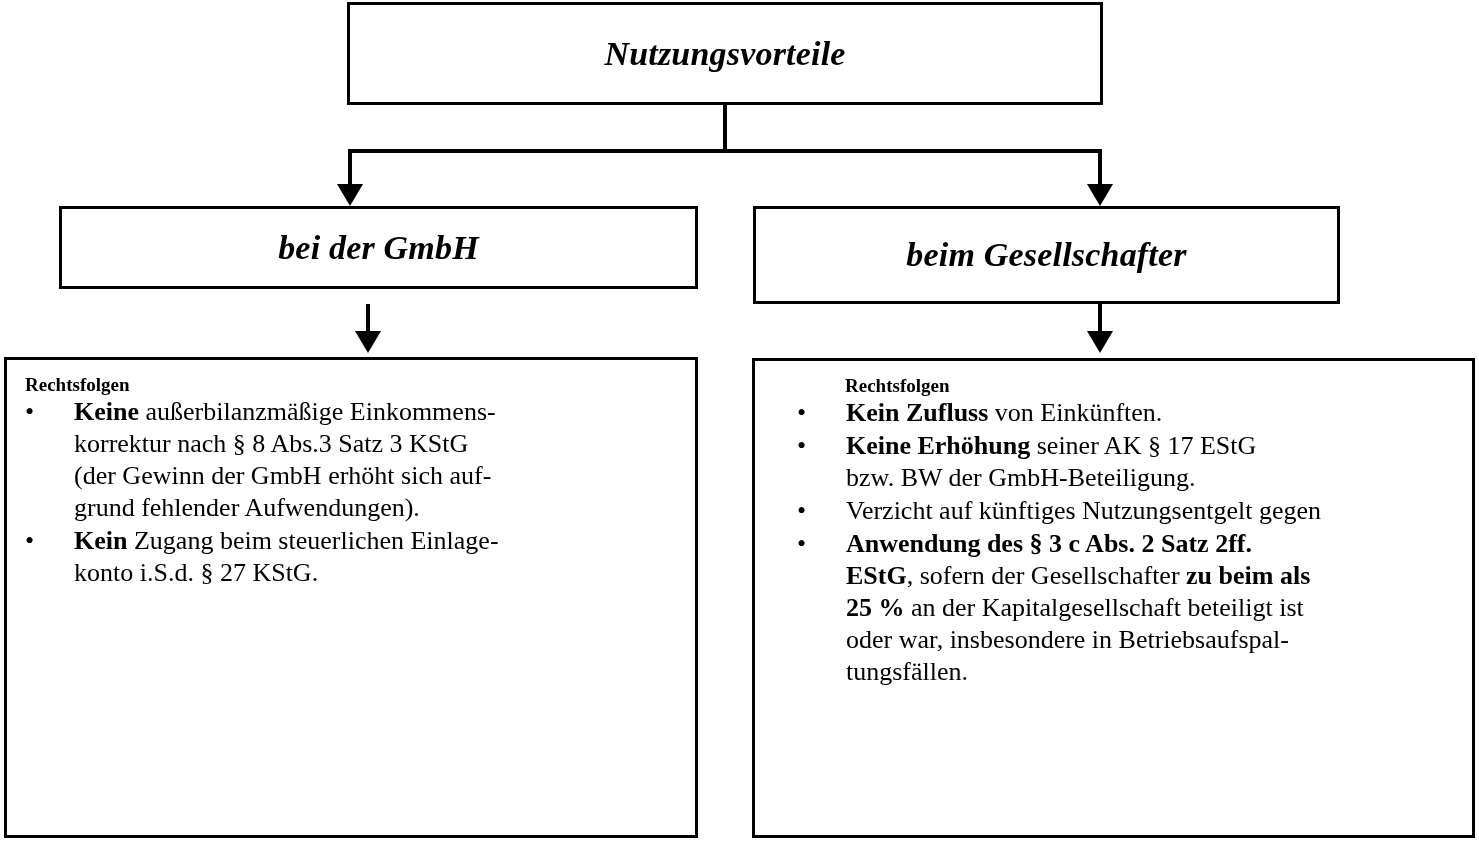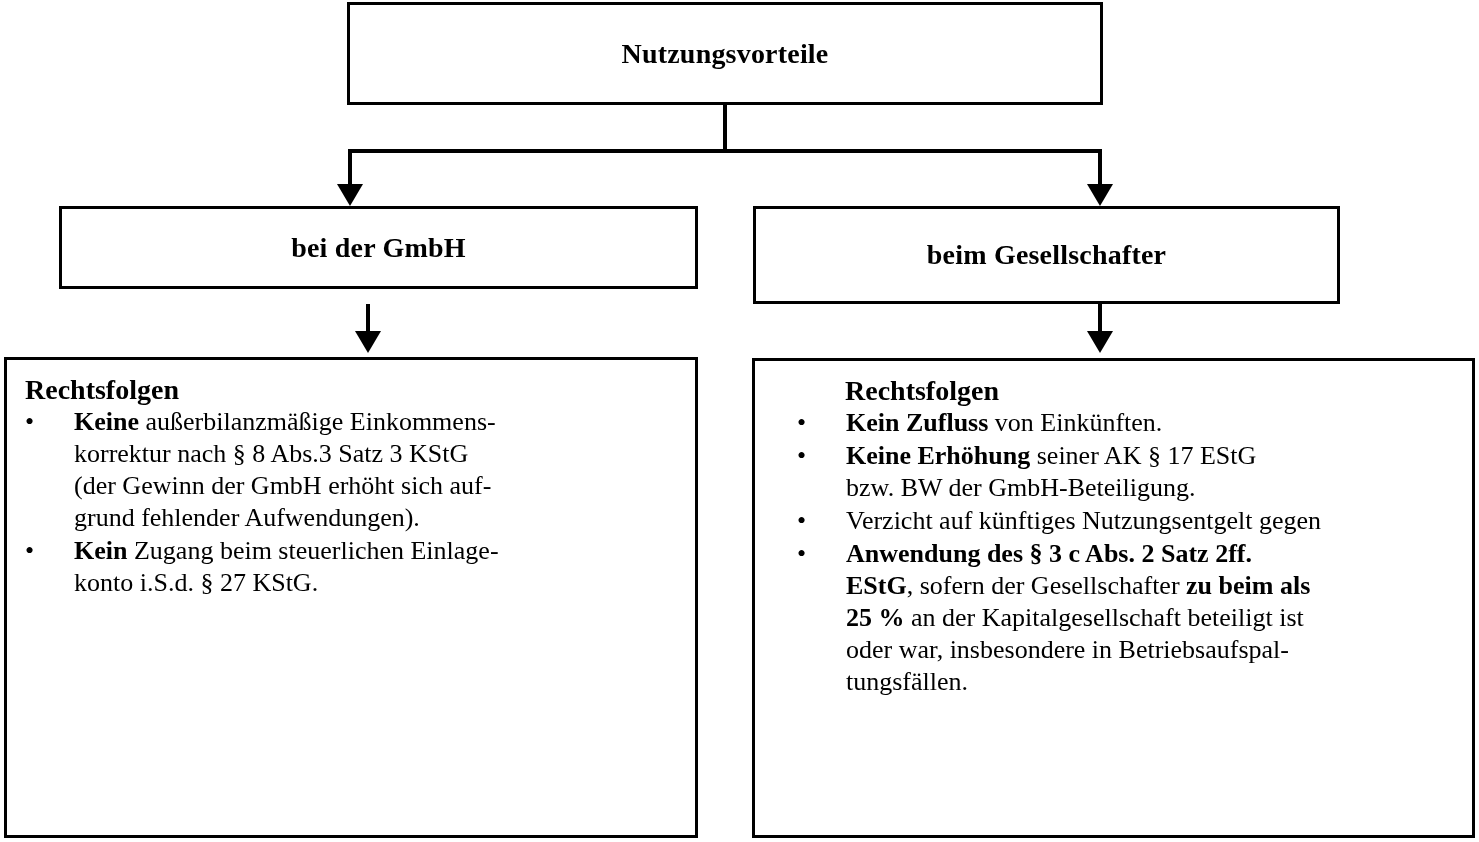"Nutzungsvorteile" .node-title { font-size: 28px -> 34px; font-style: none -> italic }
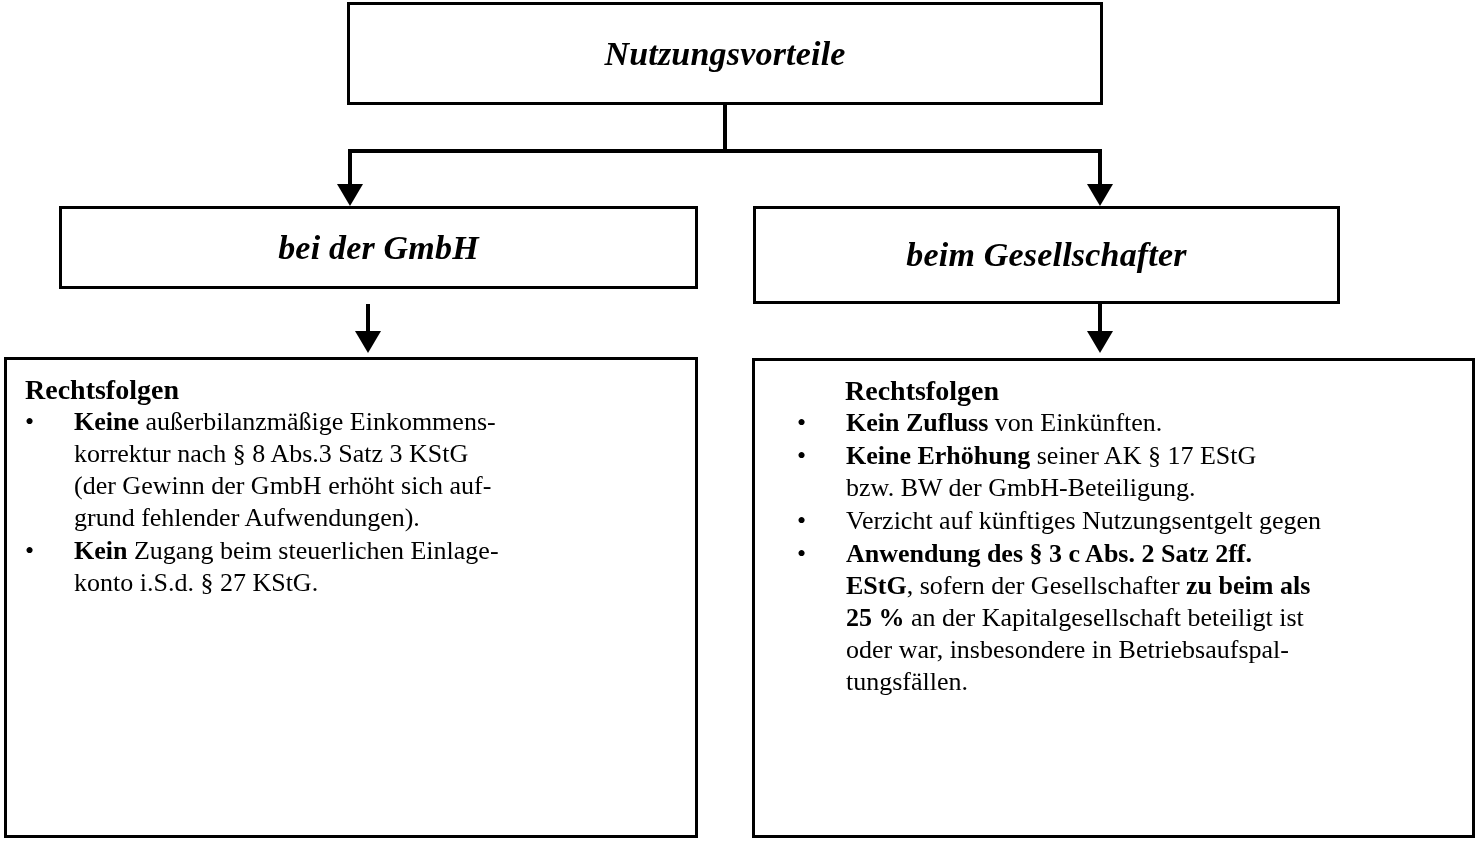"Rechtsfolgen" .conseq-heading { font-size: 28px -> 19px }
